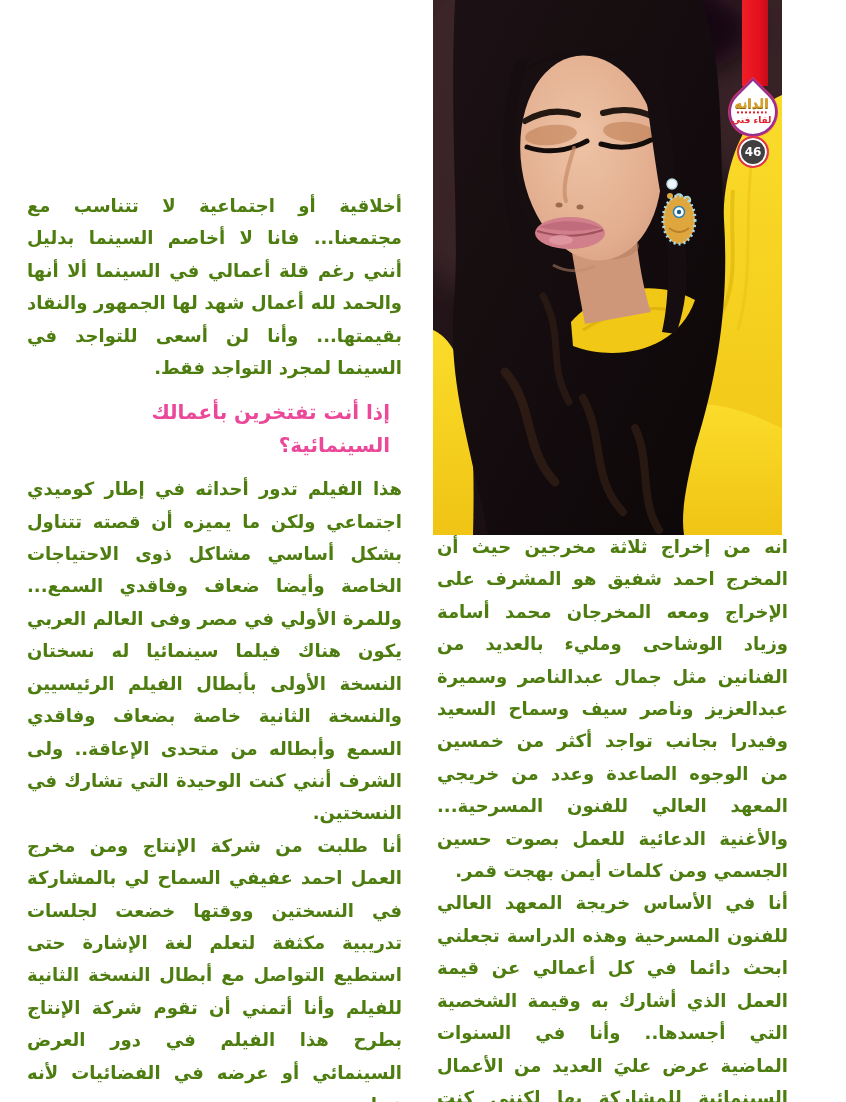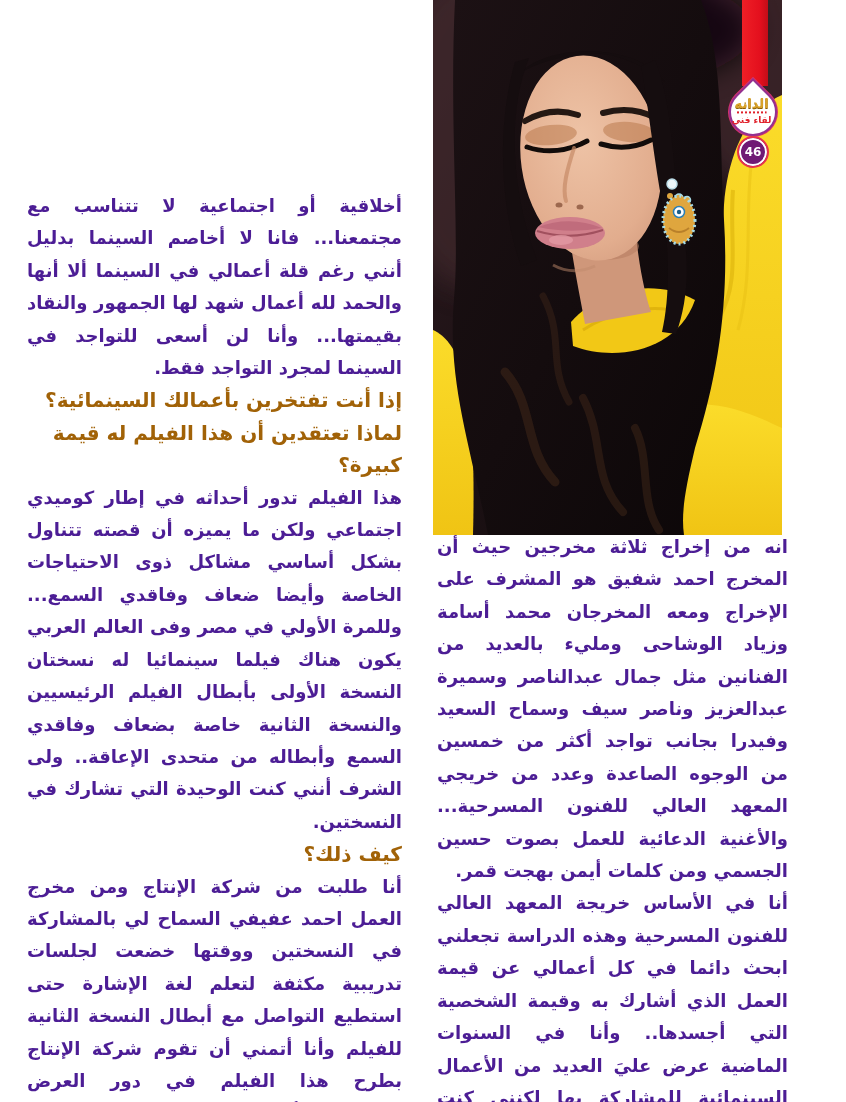"46" .pagenum { background: #701a75 -> #404040 }
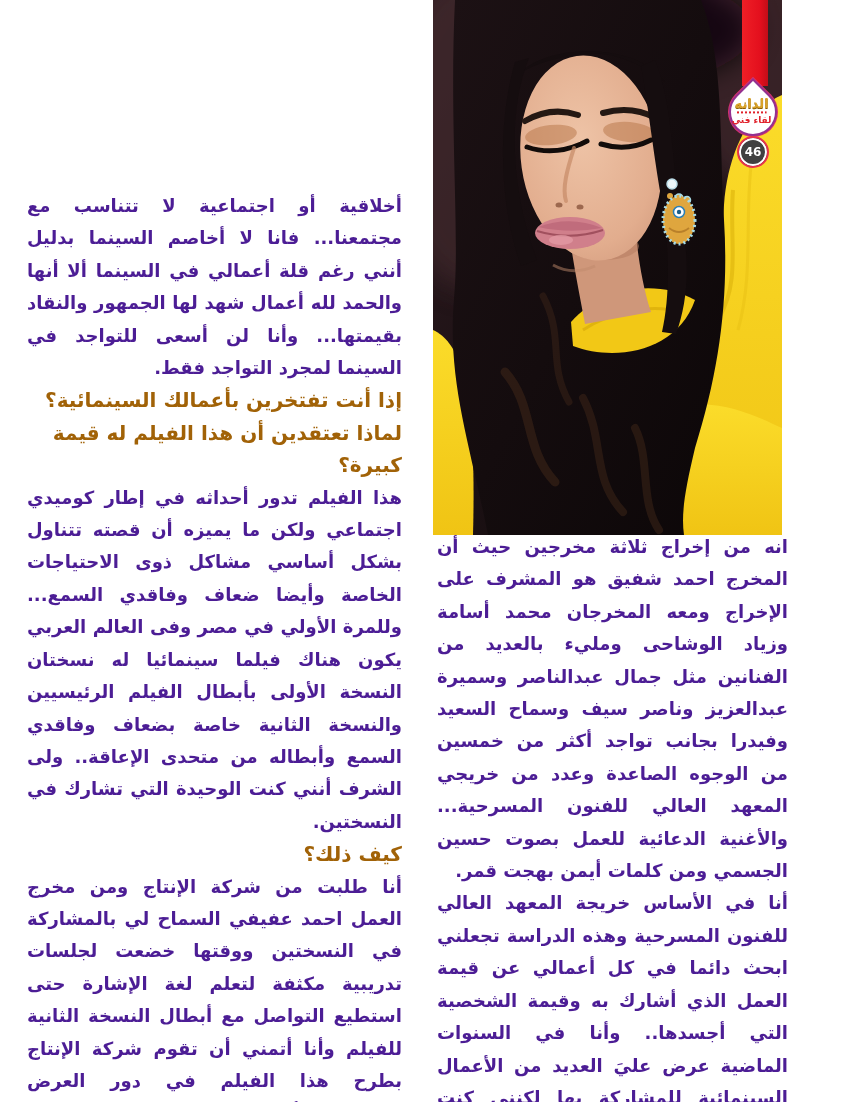"أخلاقية أو اجتماعية لا تتناسب" p.answer { color: #4c1d95 -> #4d7c0f }
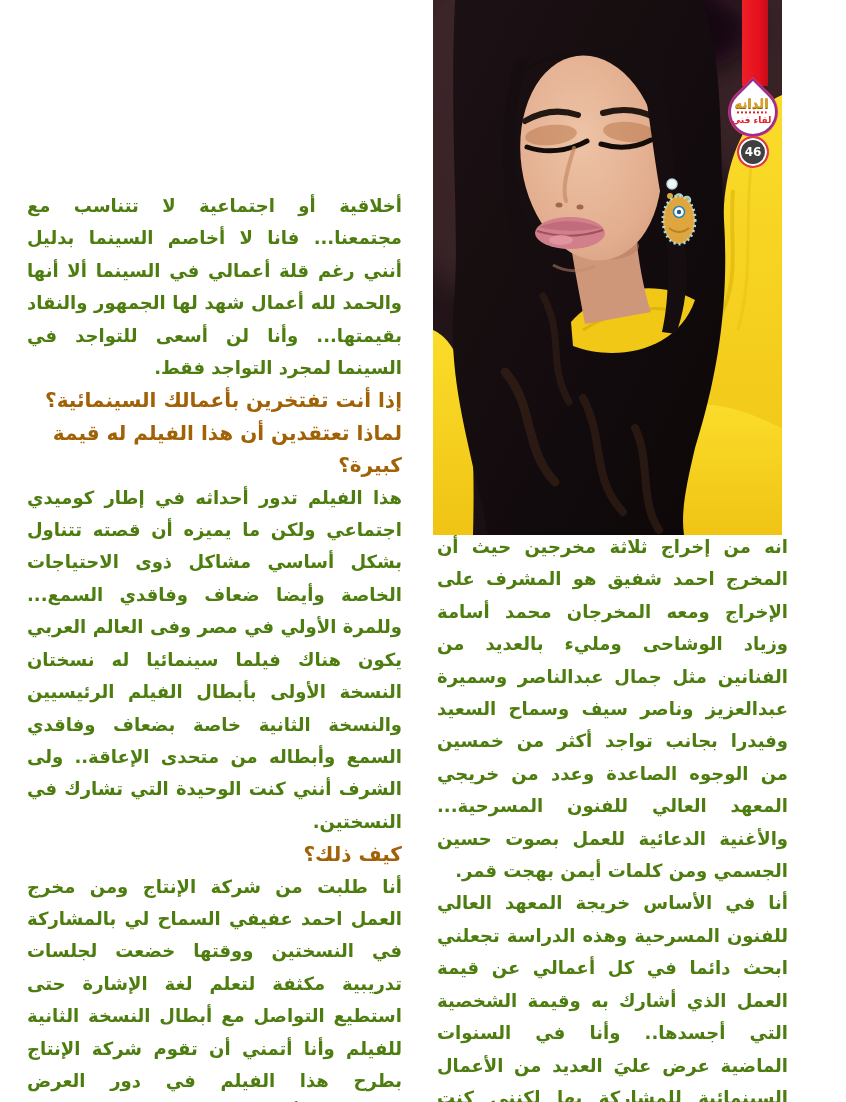"إذا أنت تفتخرين بأعمالك السينمائية؟" h2.question { color: #a16207 -> #ec4899; margin: 0 -> 12px }
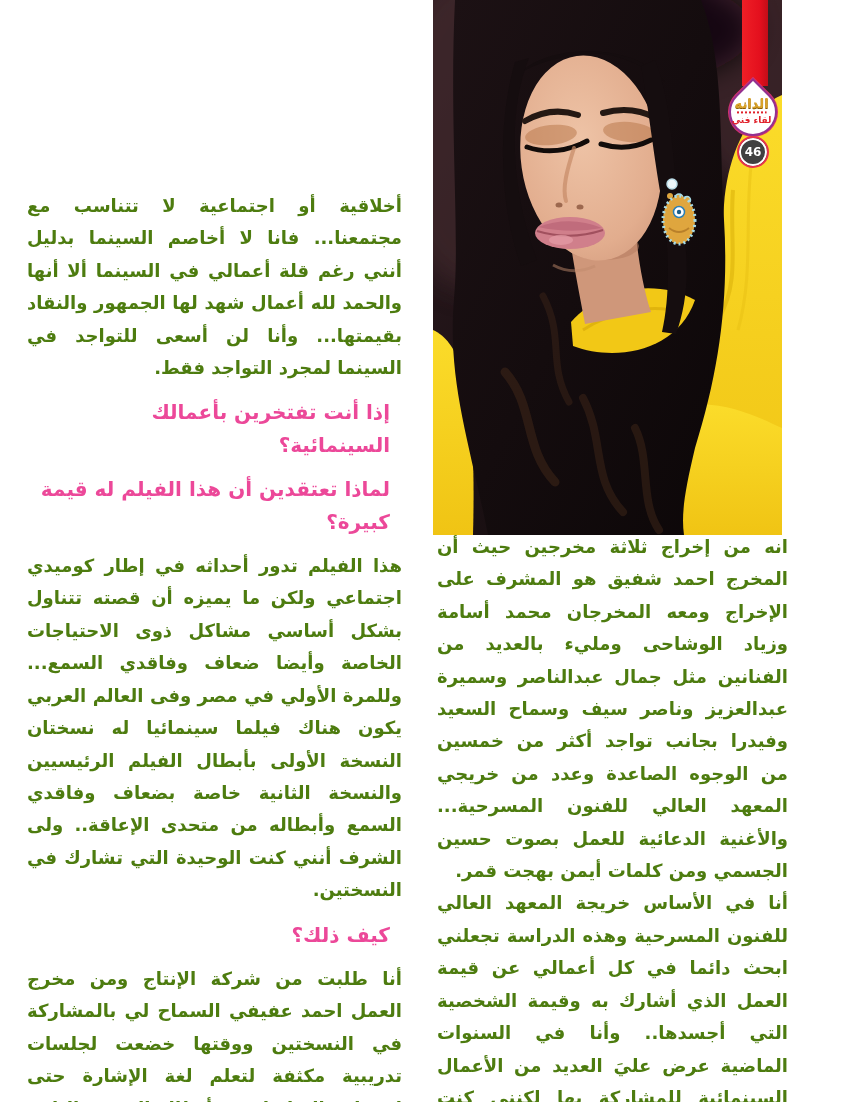"لماذا تعتقدين أن هذا الفيلم" h2.question { html: <h2>لماذا تعتقدين أن هذا الفيلم له قيمة كبيرة؟</h2> -> none }
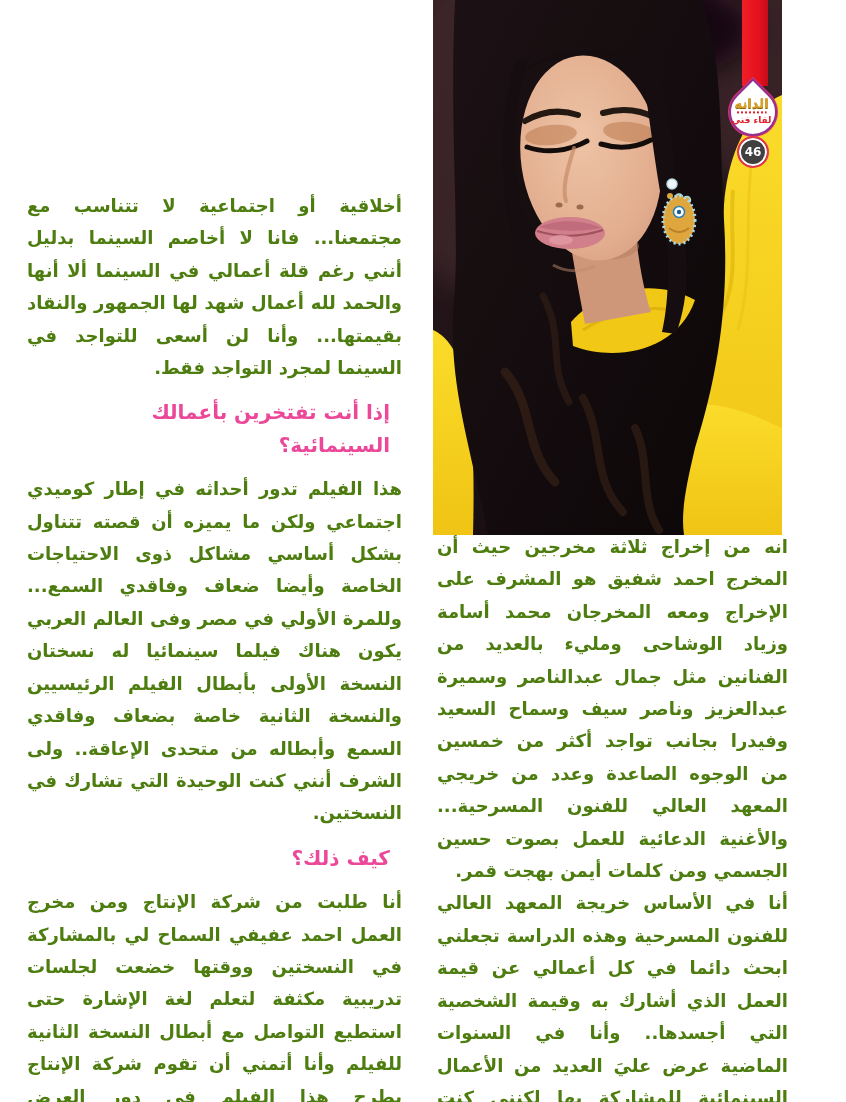"كيف ذلك؟" h2.question { html: <h2>كيف ذلك؟</h2> -> none }
